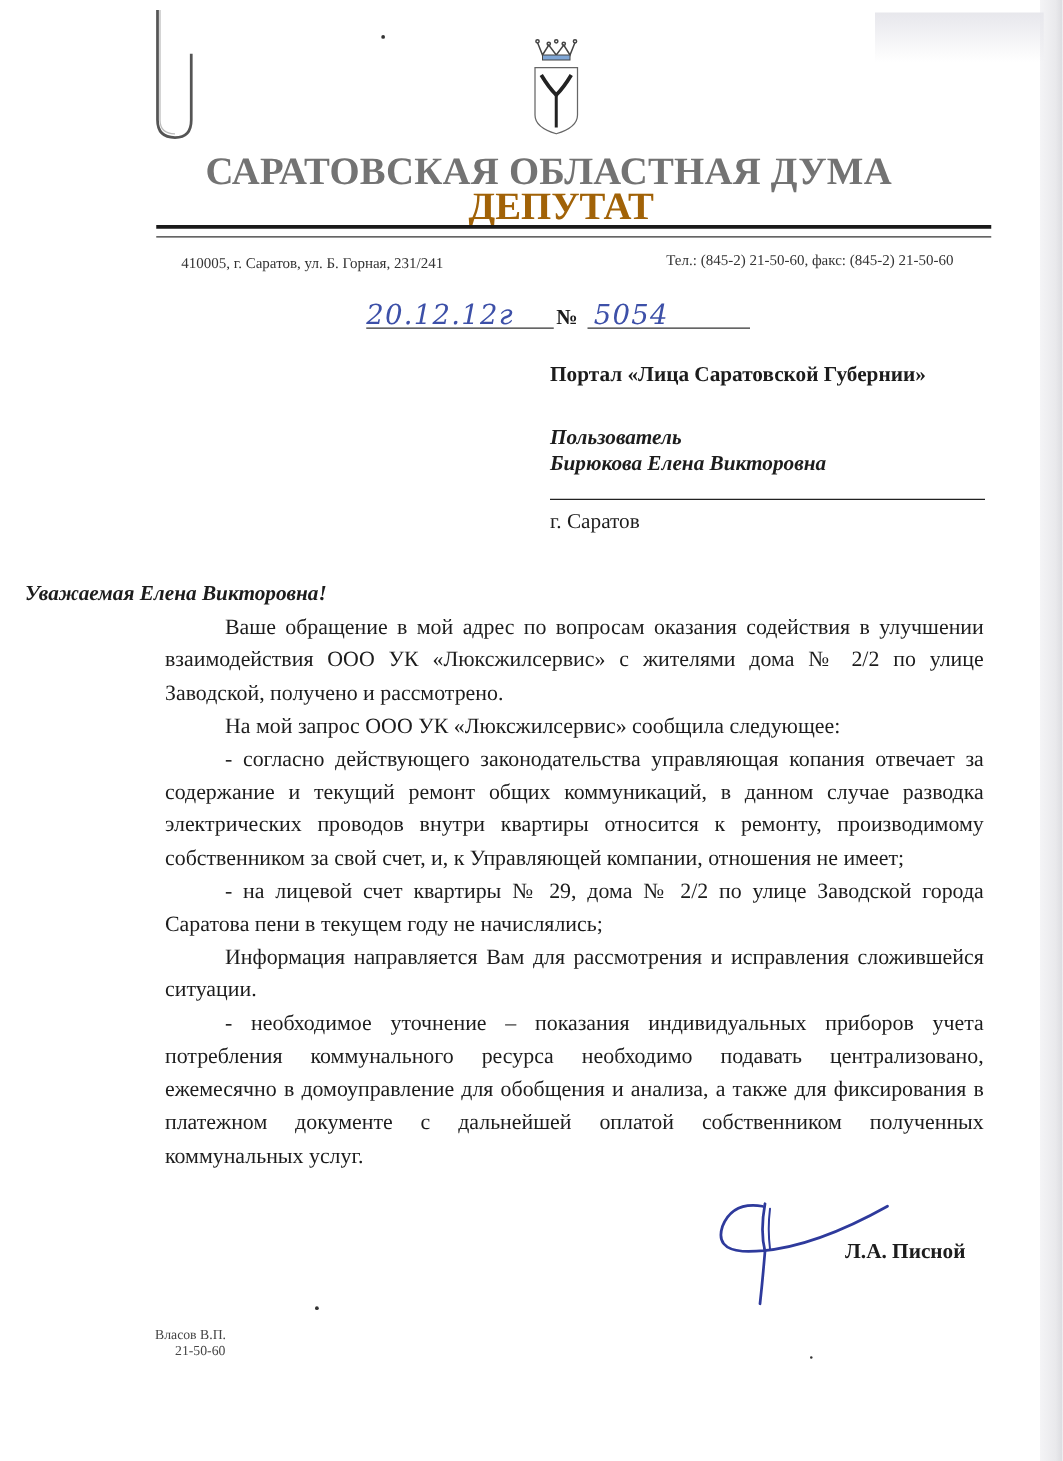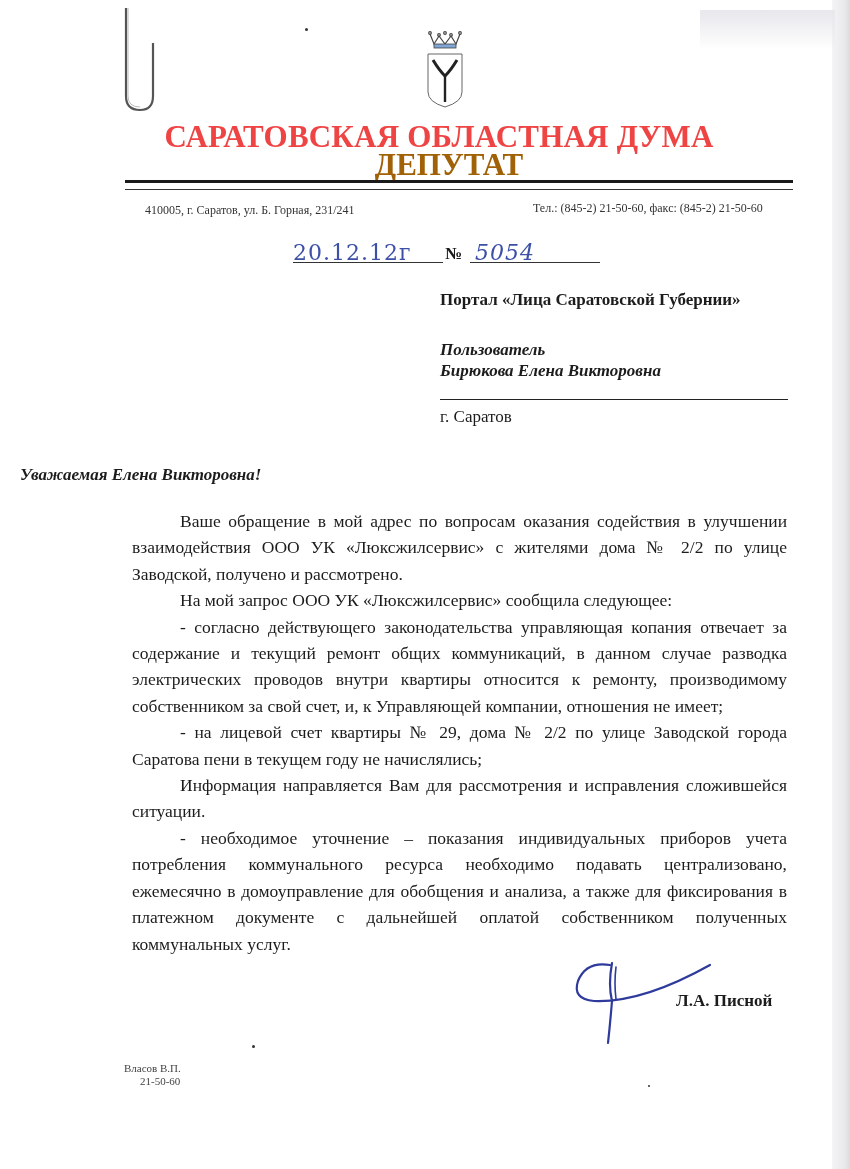"САРАТОВСКАЯ ОБЛАСТНАЯ ДУМА" .title { color: #ef4444 -> #737373 }
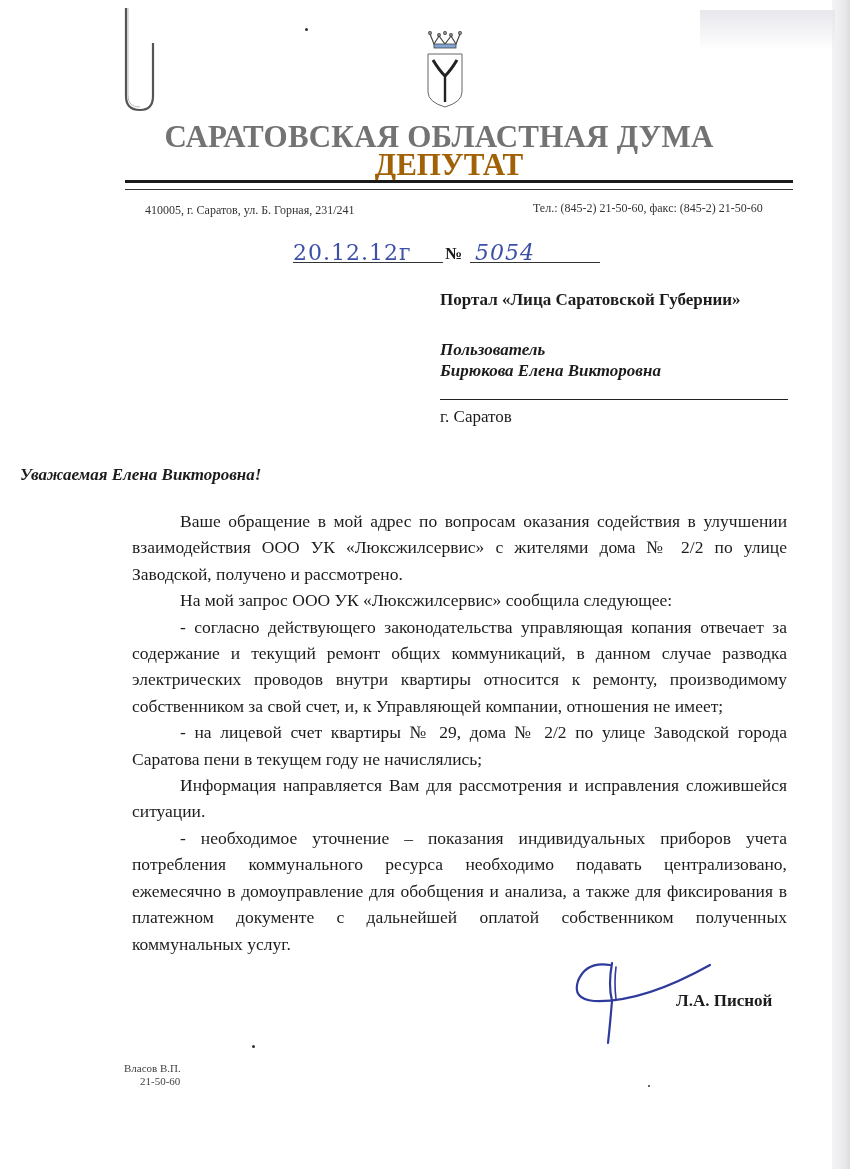"20.12.12г" .date-line { font-style: none -> italic }
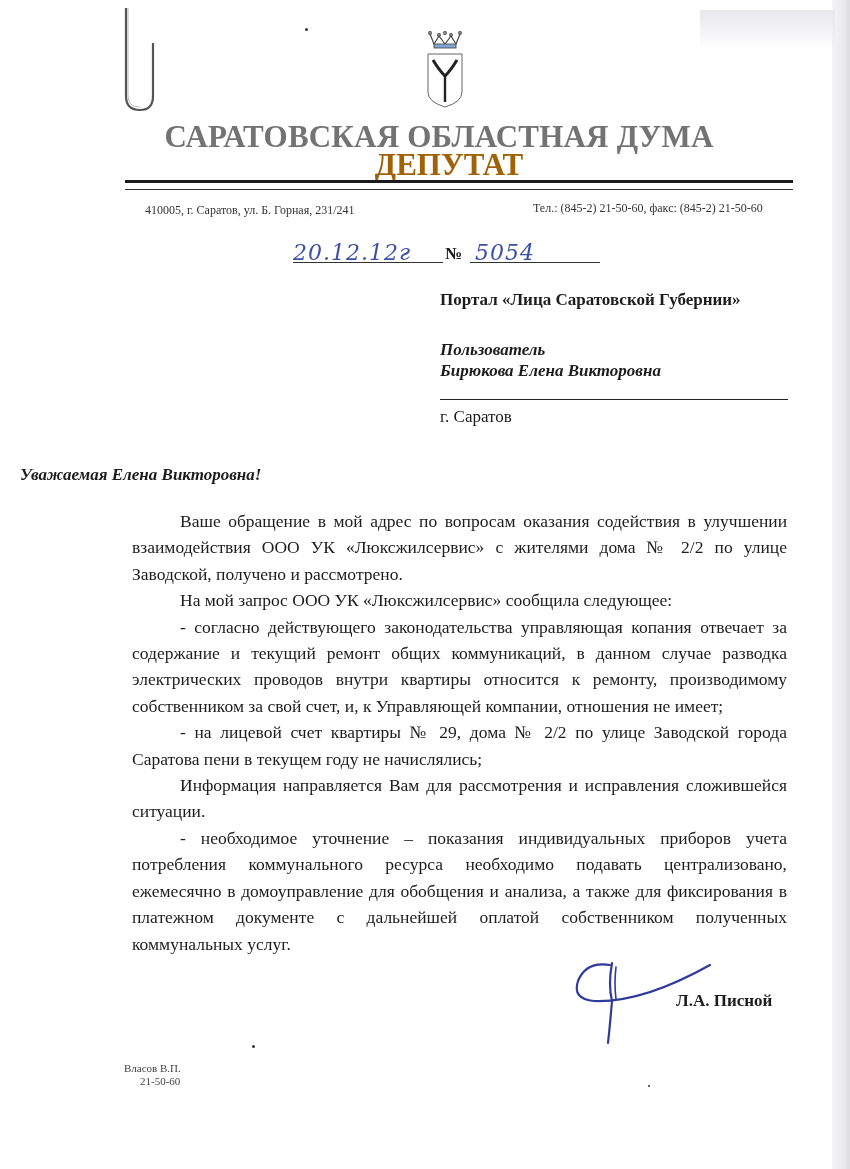"Ваше обращение в мой адрес" .body { top: 508px -> 488px }
